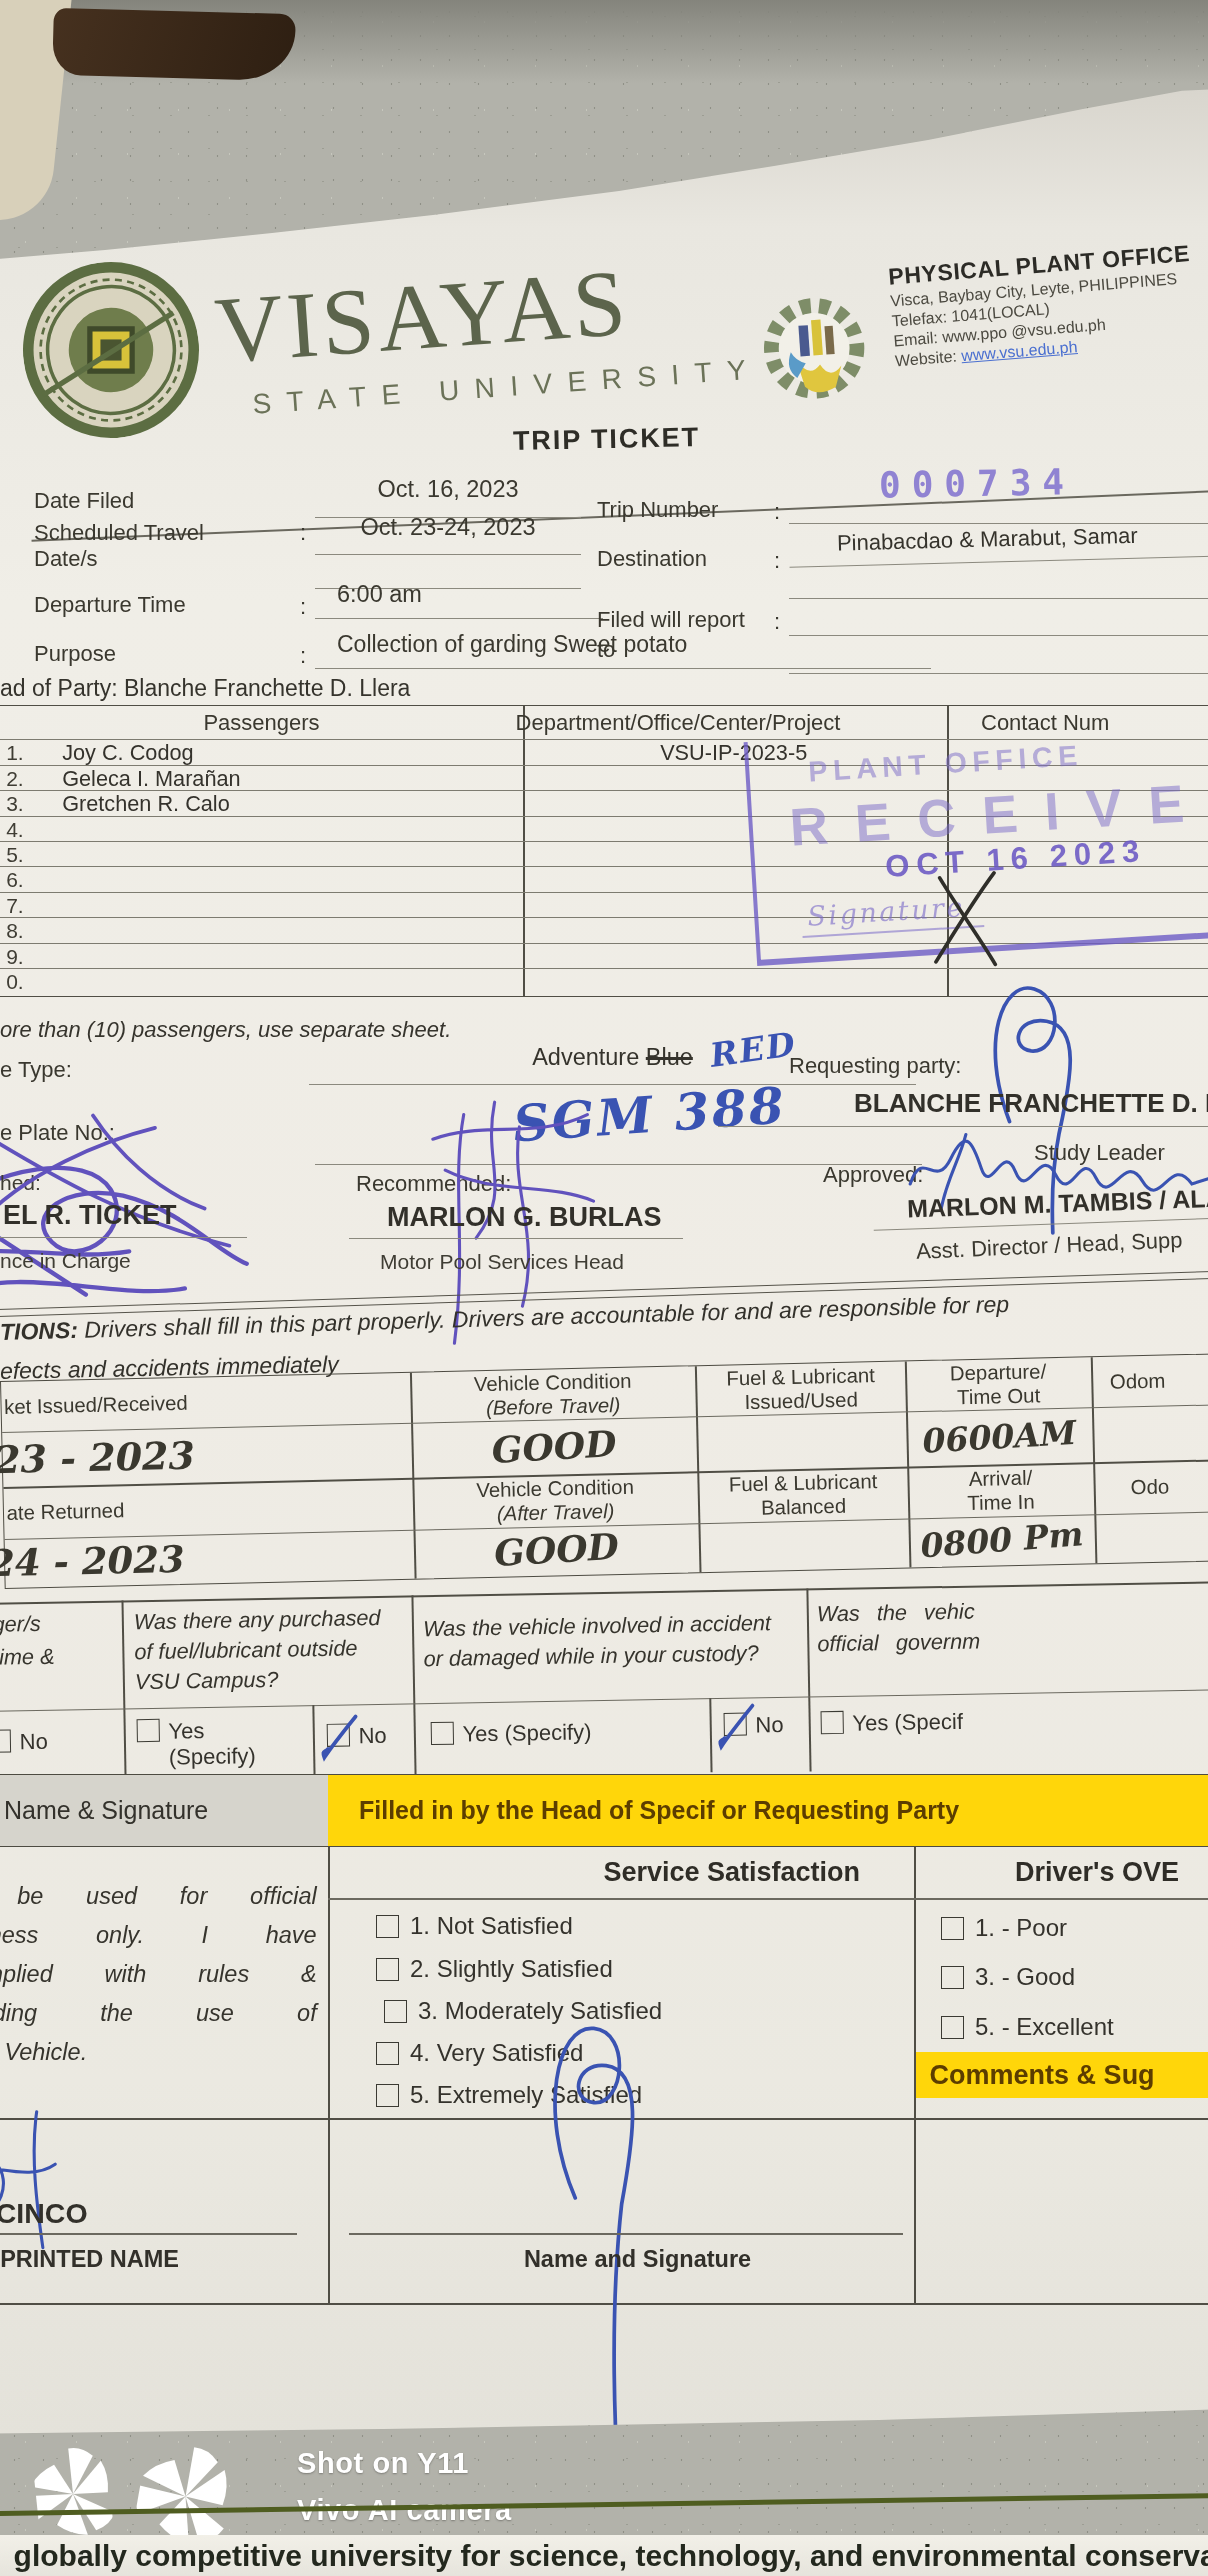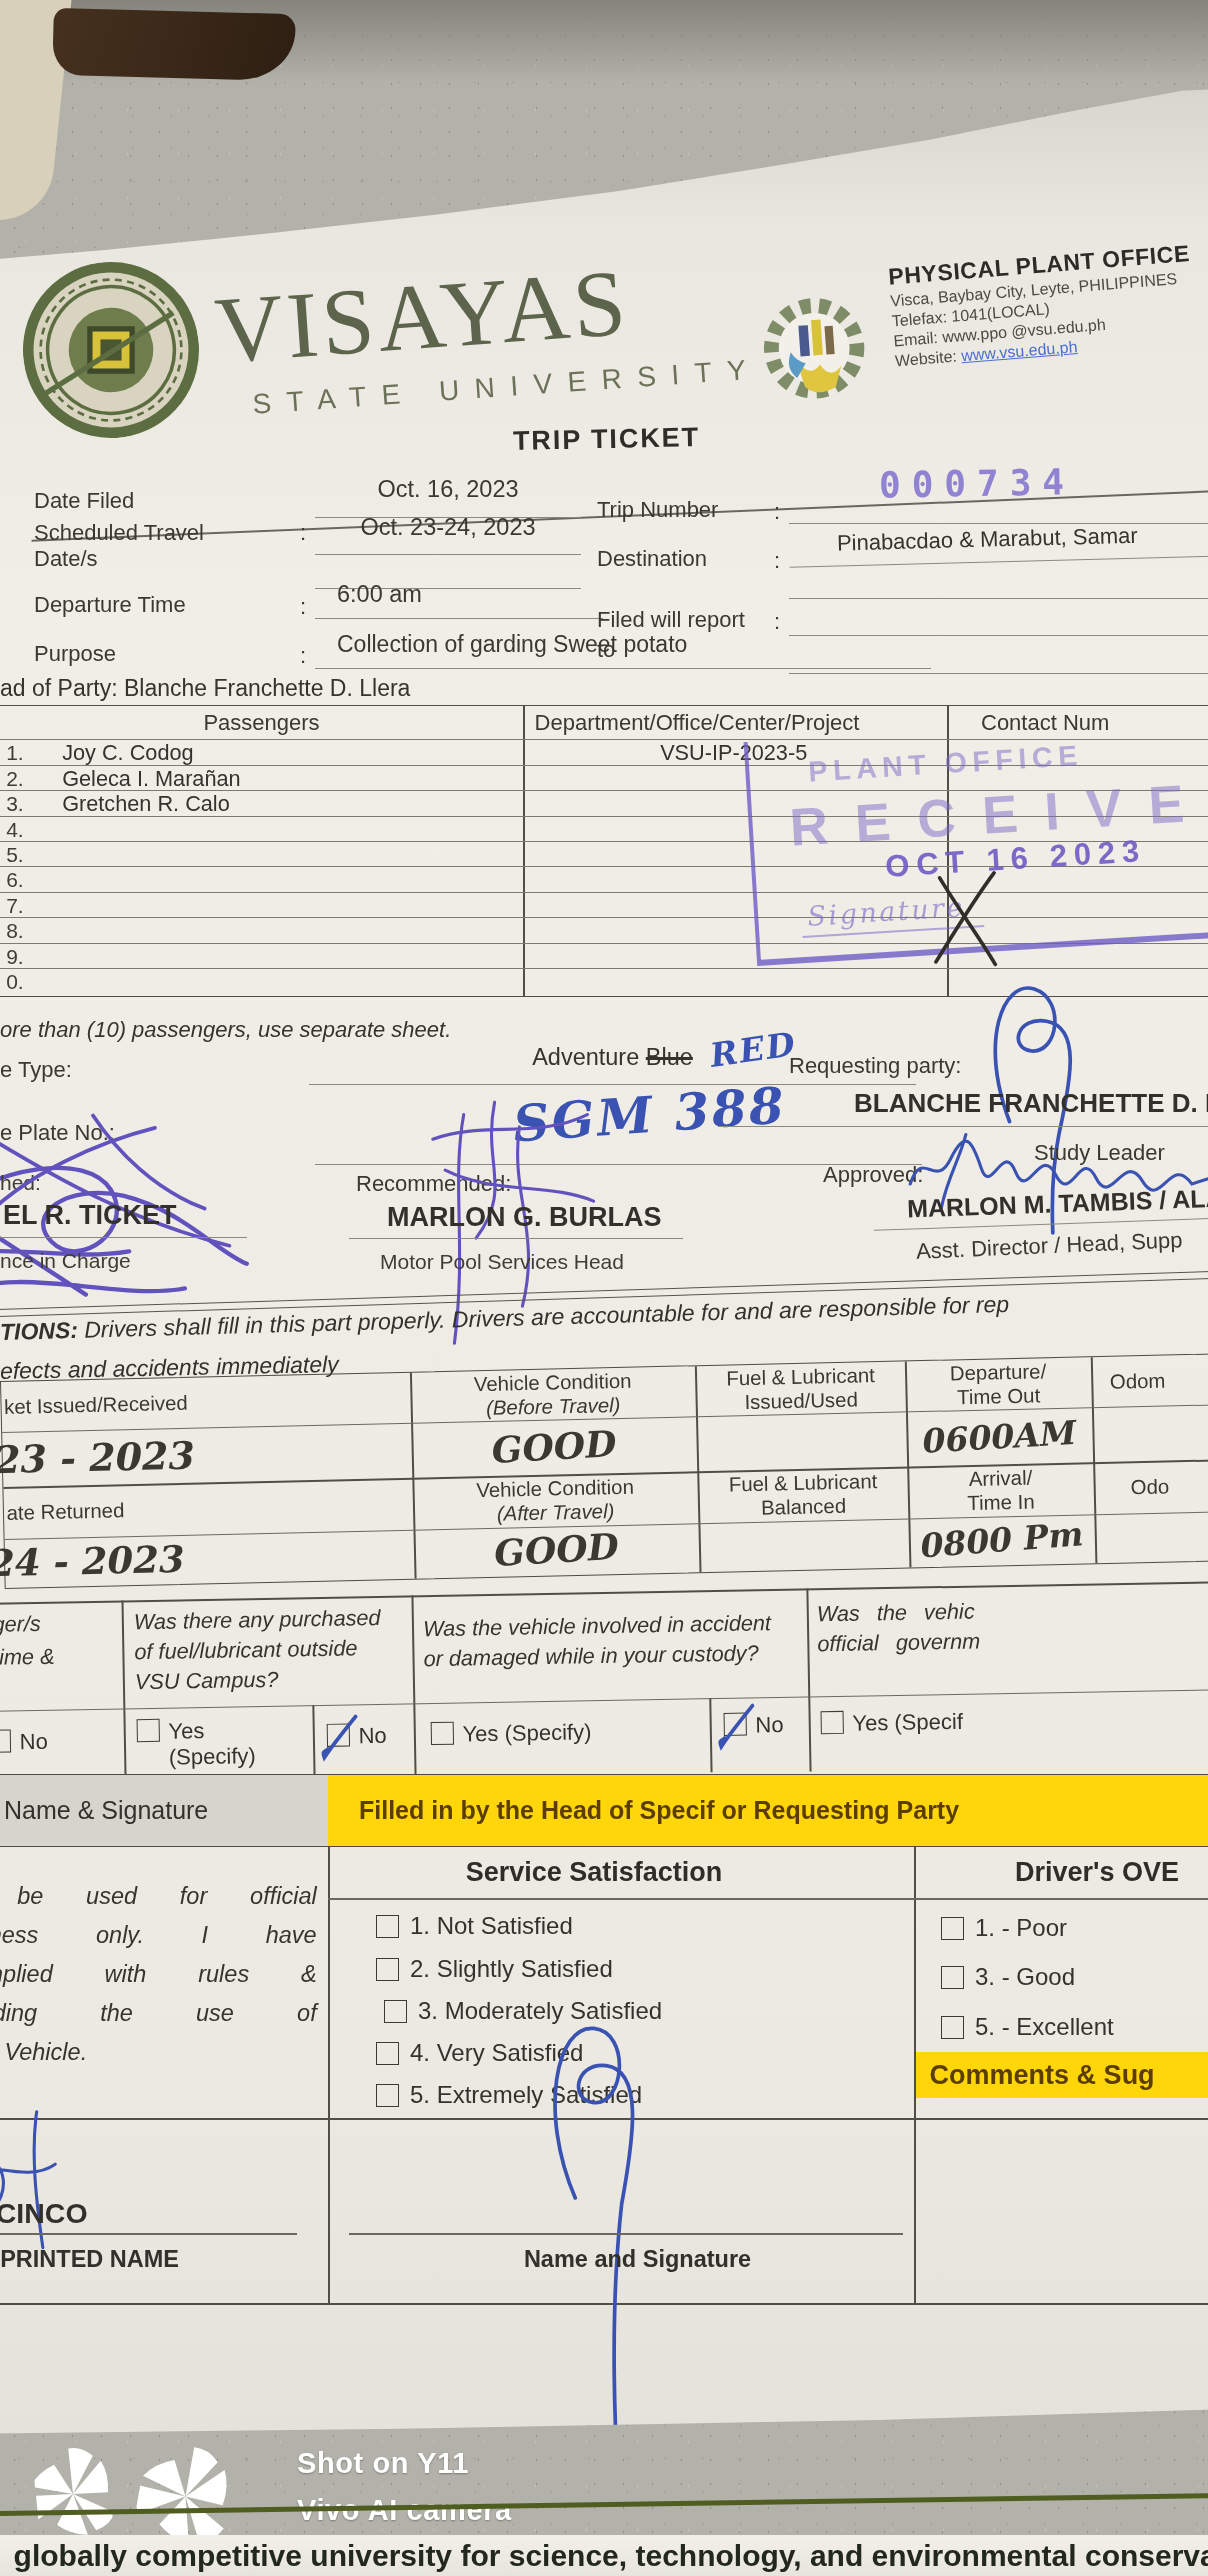"Department/Office/Center/Project" div.hdr { left: 523px -> 504px }
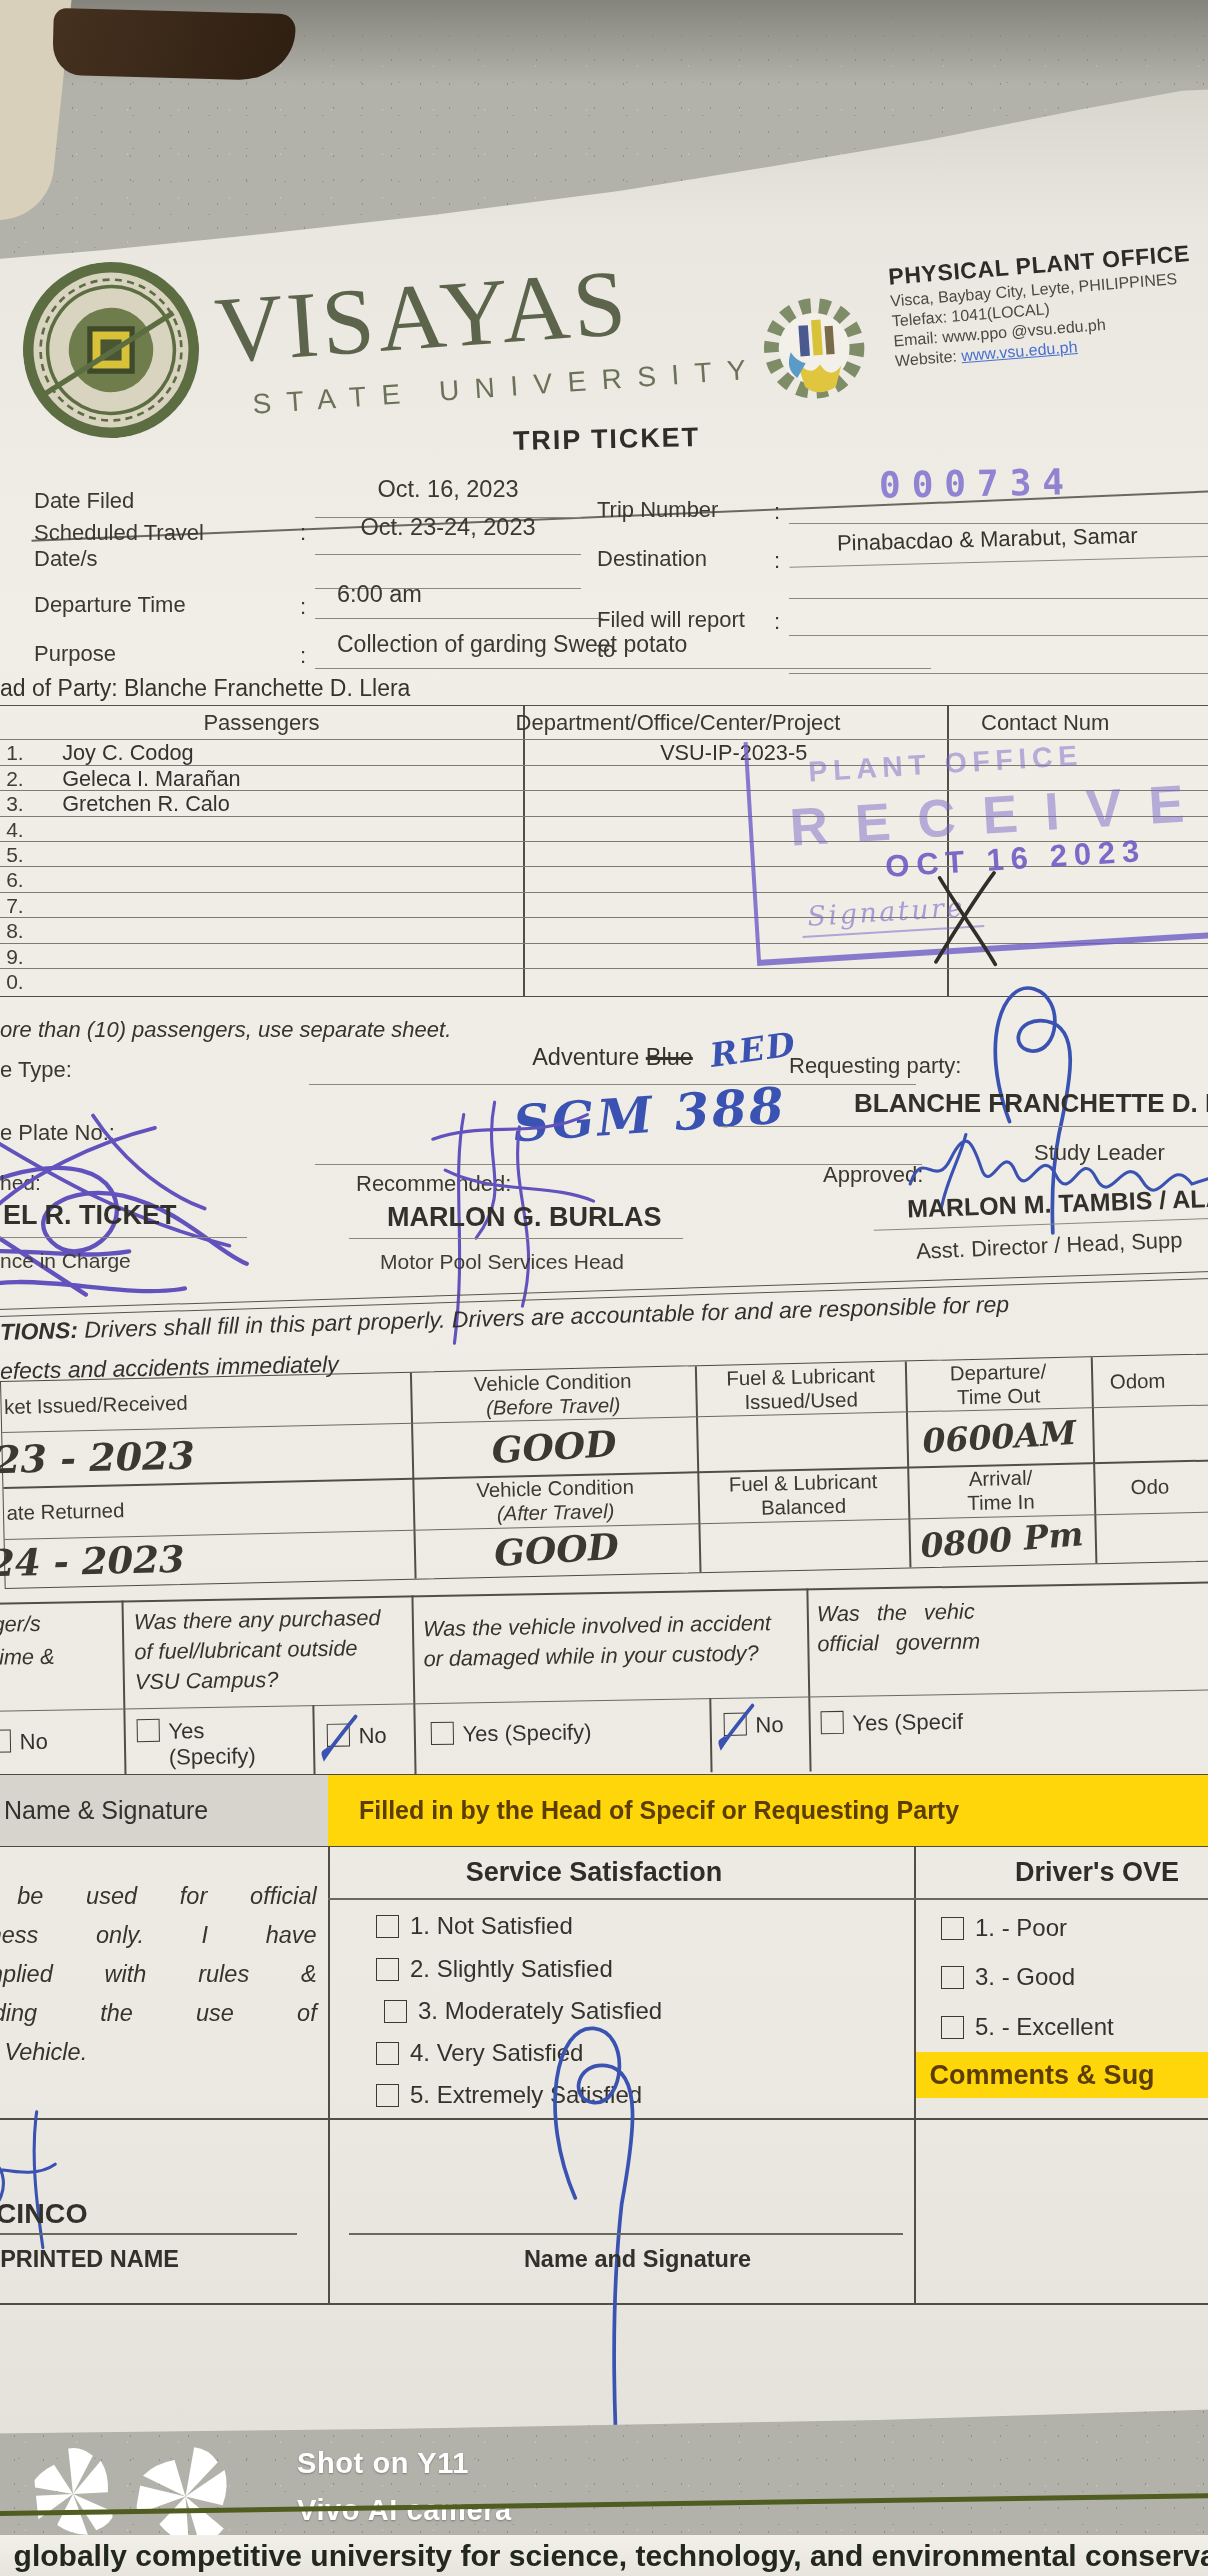"Service Satisfaction" div.abs { text-align: center -> right }
